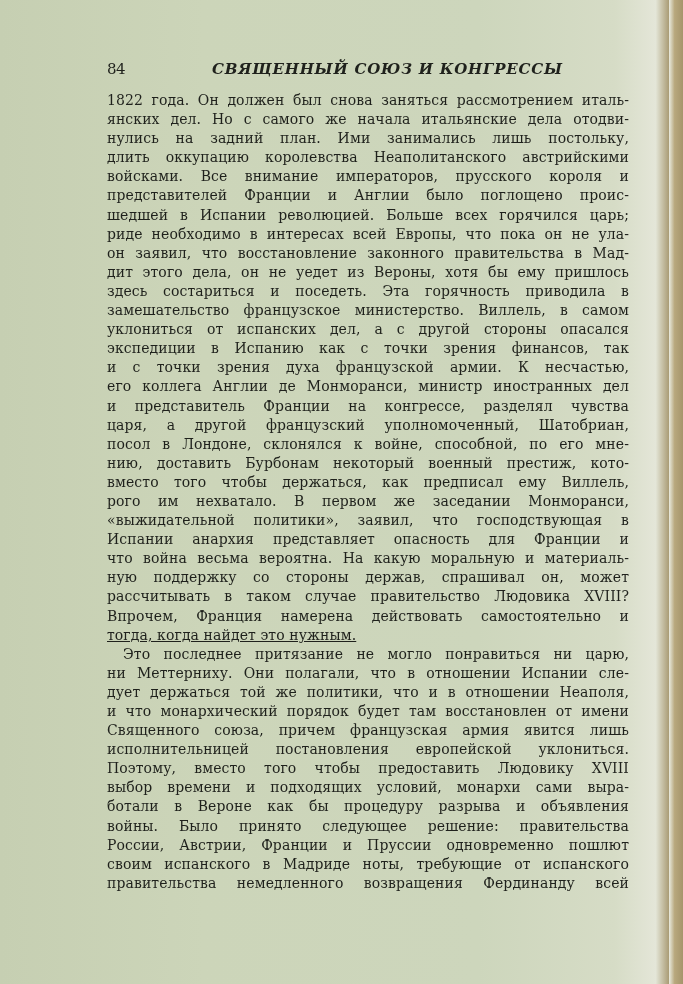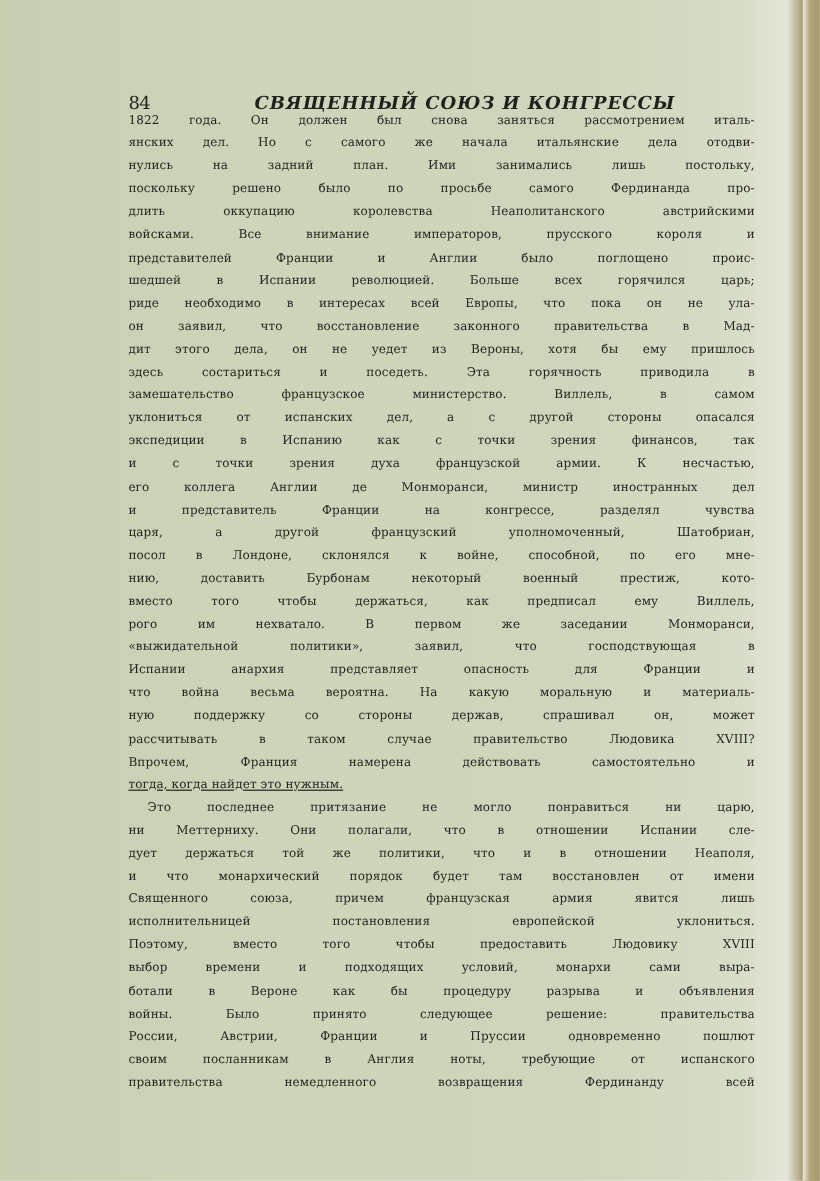"84" .header { top: 77px -> 60px }
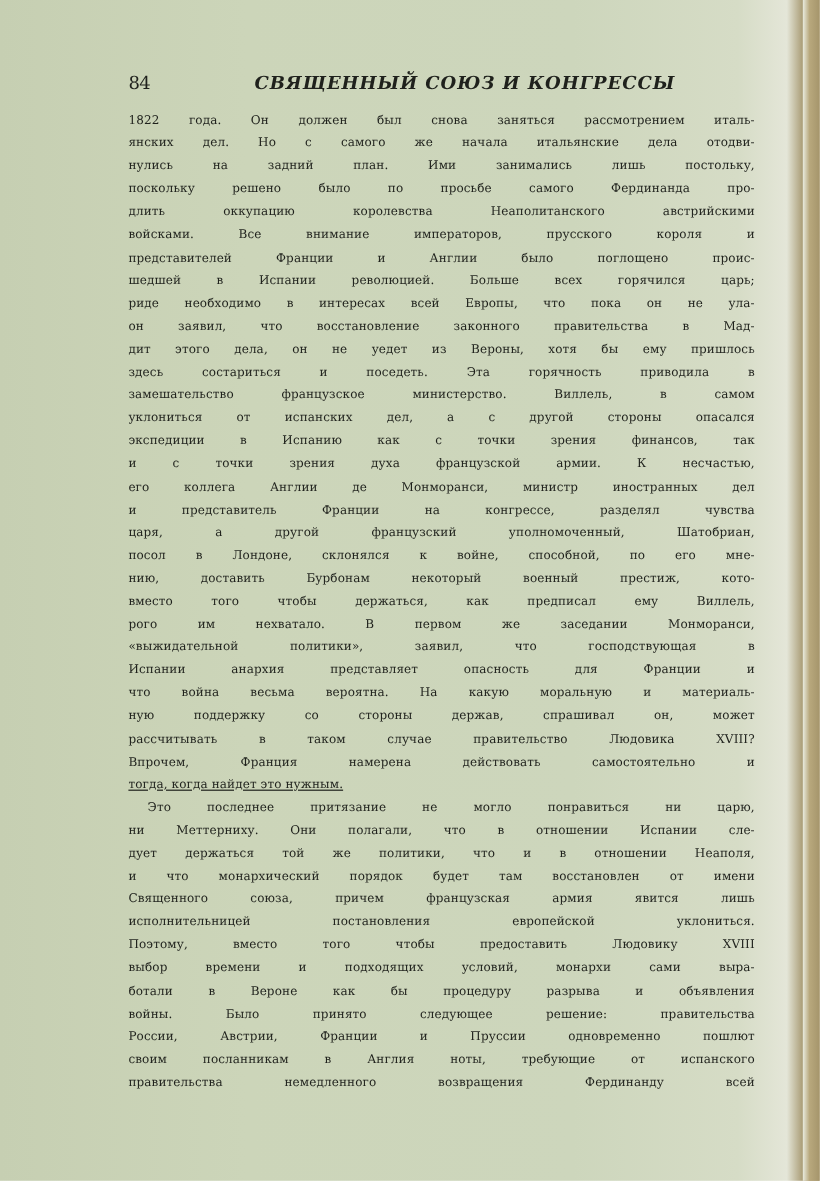"1822 года. Он должен был" .line { font-size: 10px -> 14px }
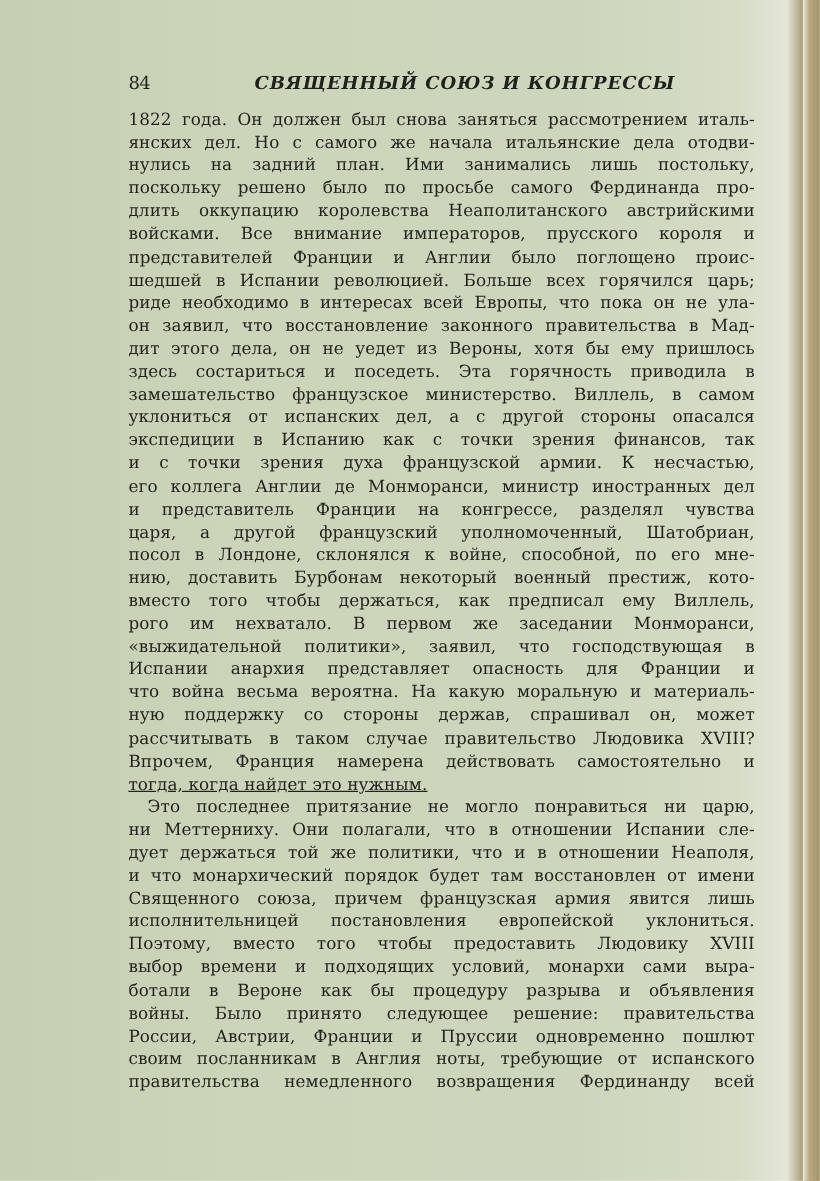"поскольку решено было по просьбе" div.line { html: <div>поскольку решено было по просьбе самого Фердинанда про-</div> -> none }
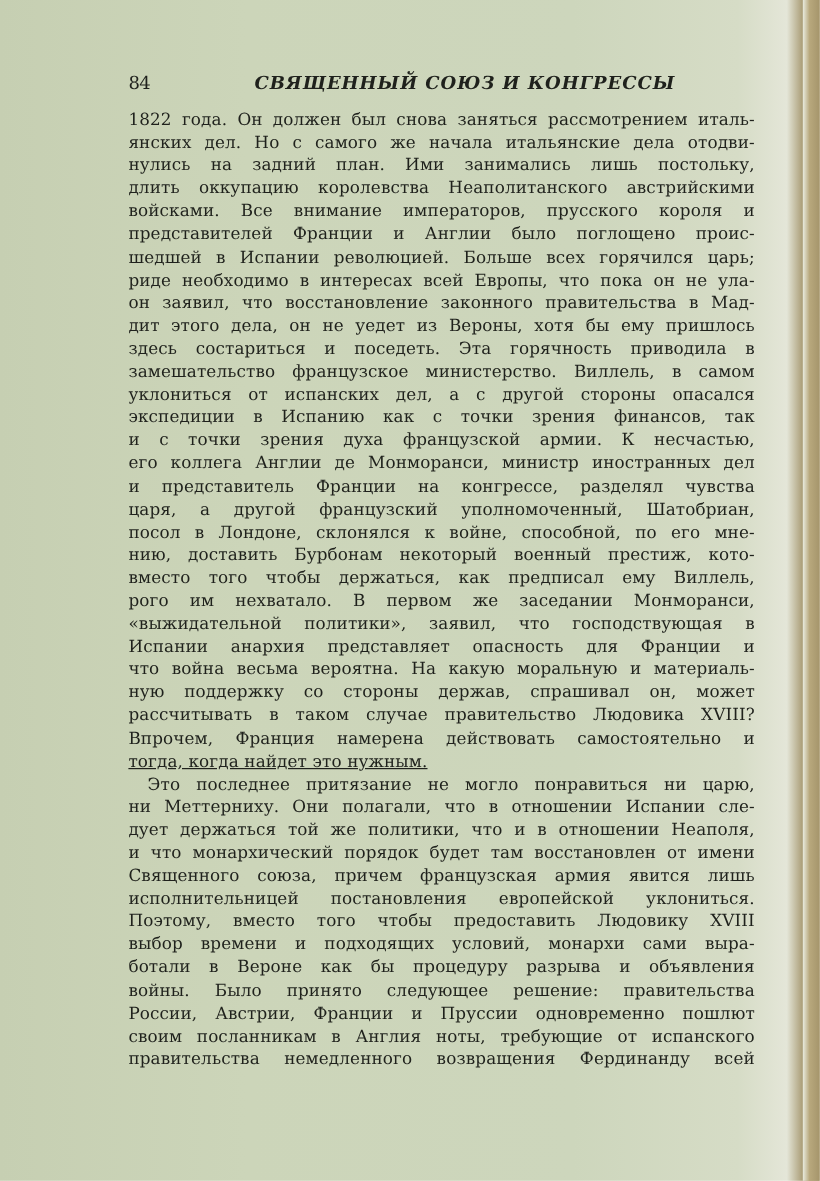"своим посланникам в Англия ноты," div.line { text: посланникам в Англия -> испанского в Мадриде }
